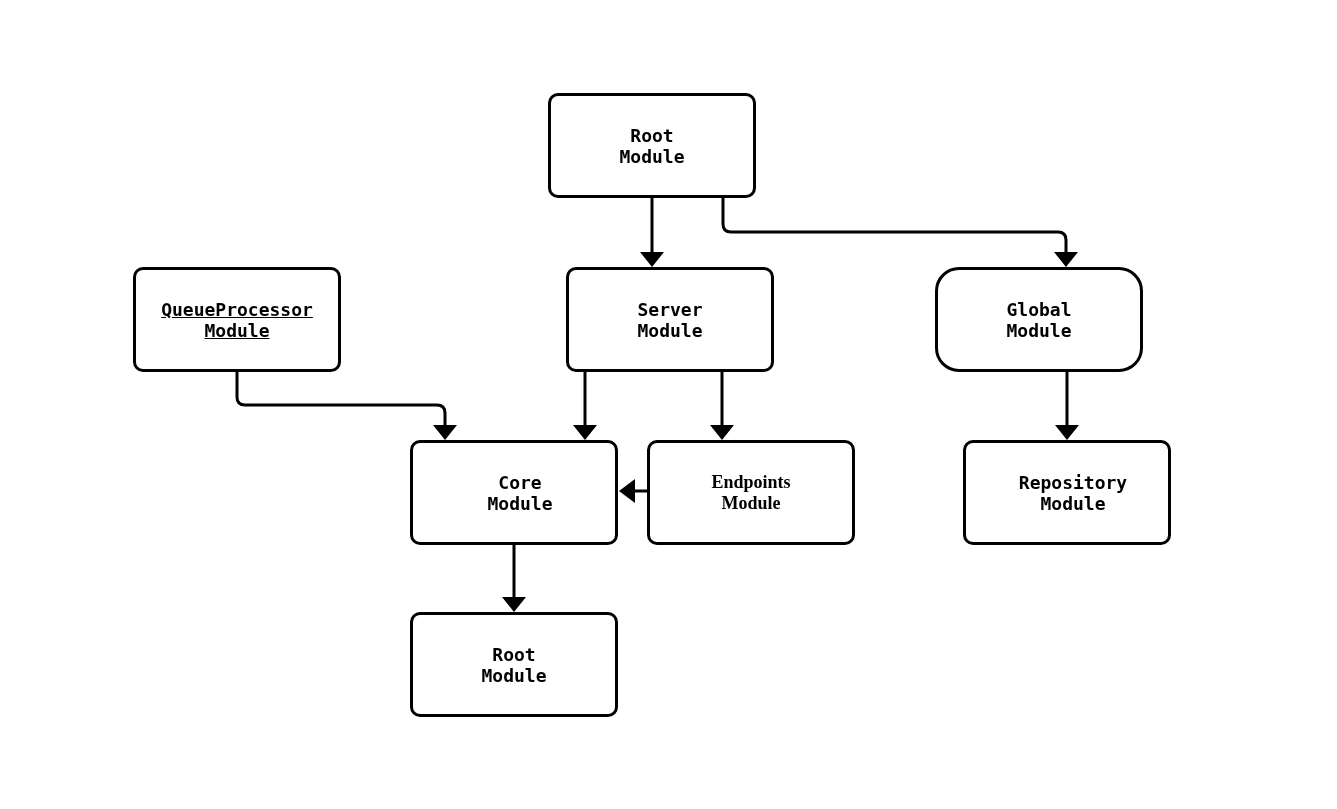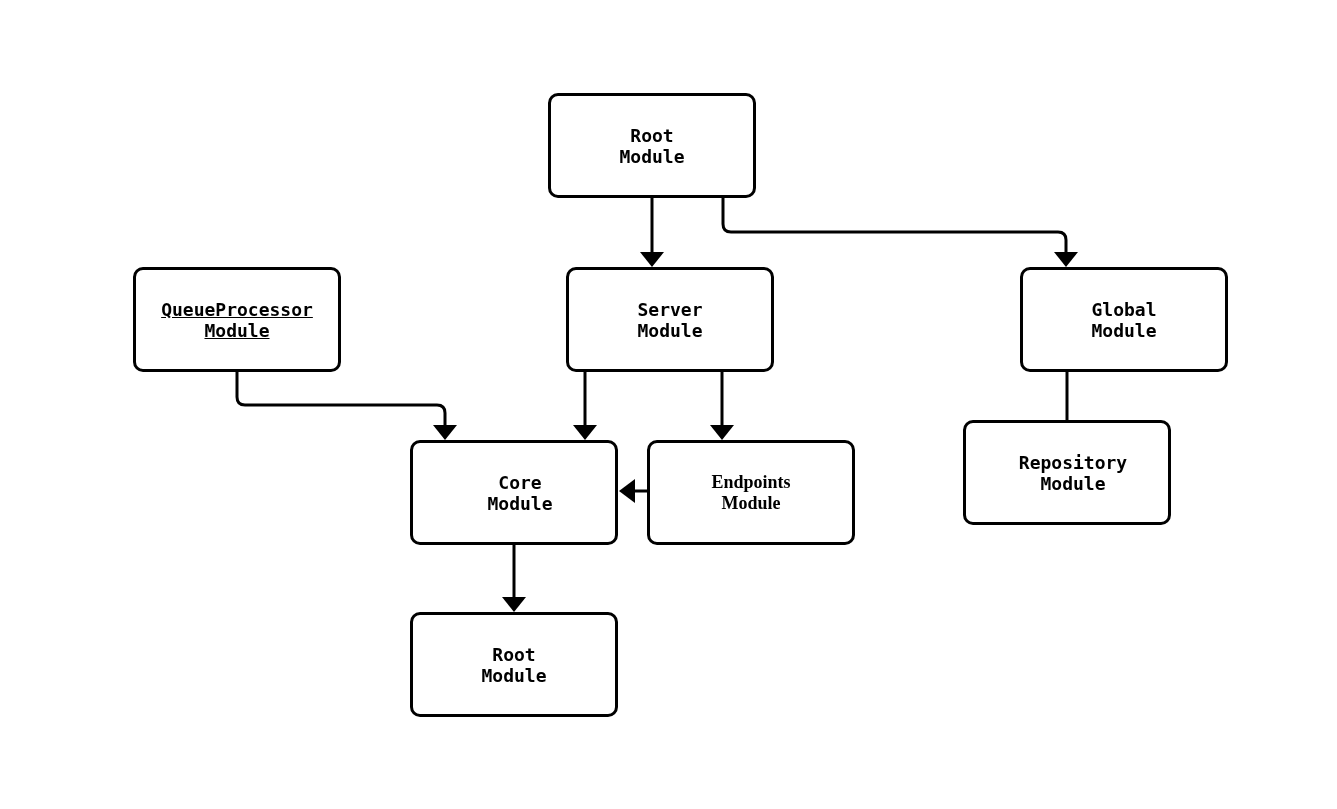"Global" .node-global { border-radius: none -> 24px; left: 1020px -> 935px }
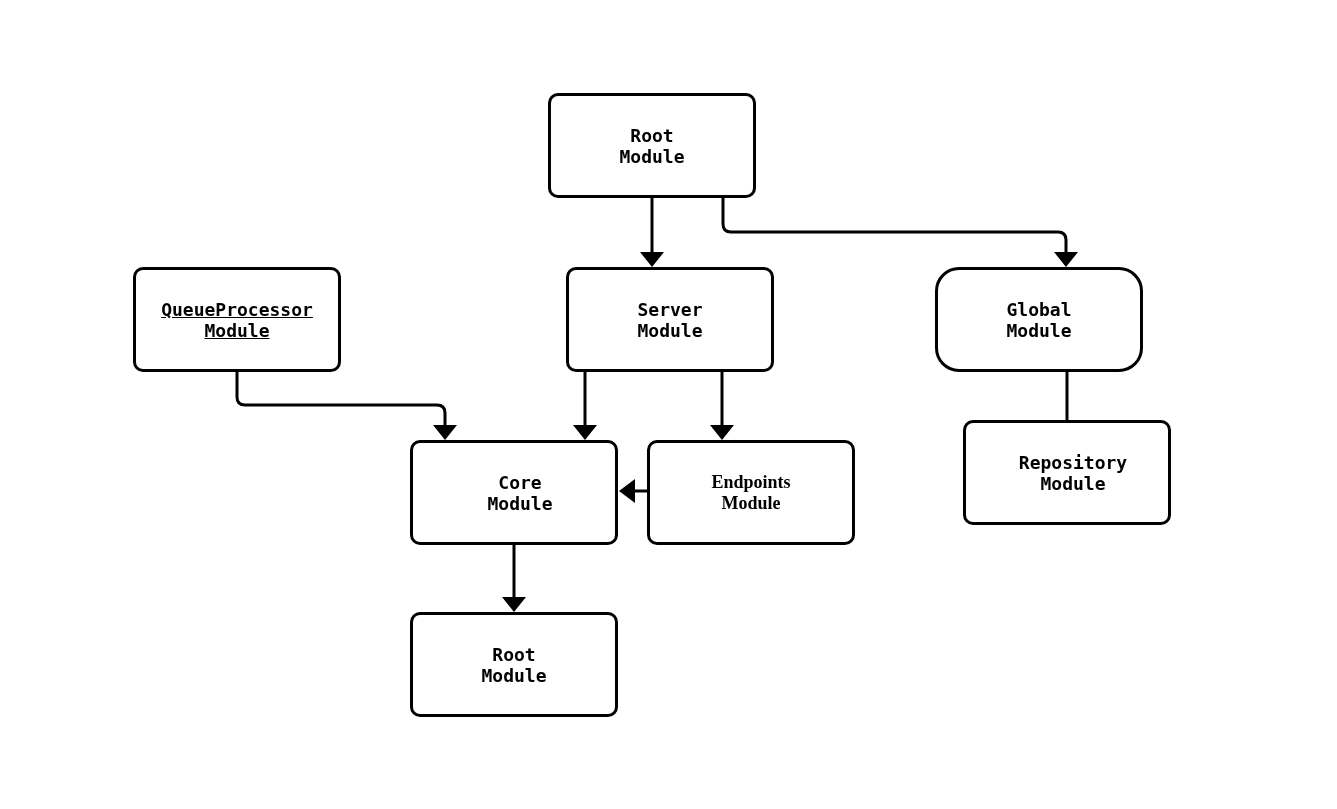"Repository" .node-repository { top: 420px -> 440px }
